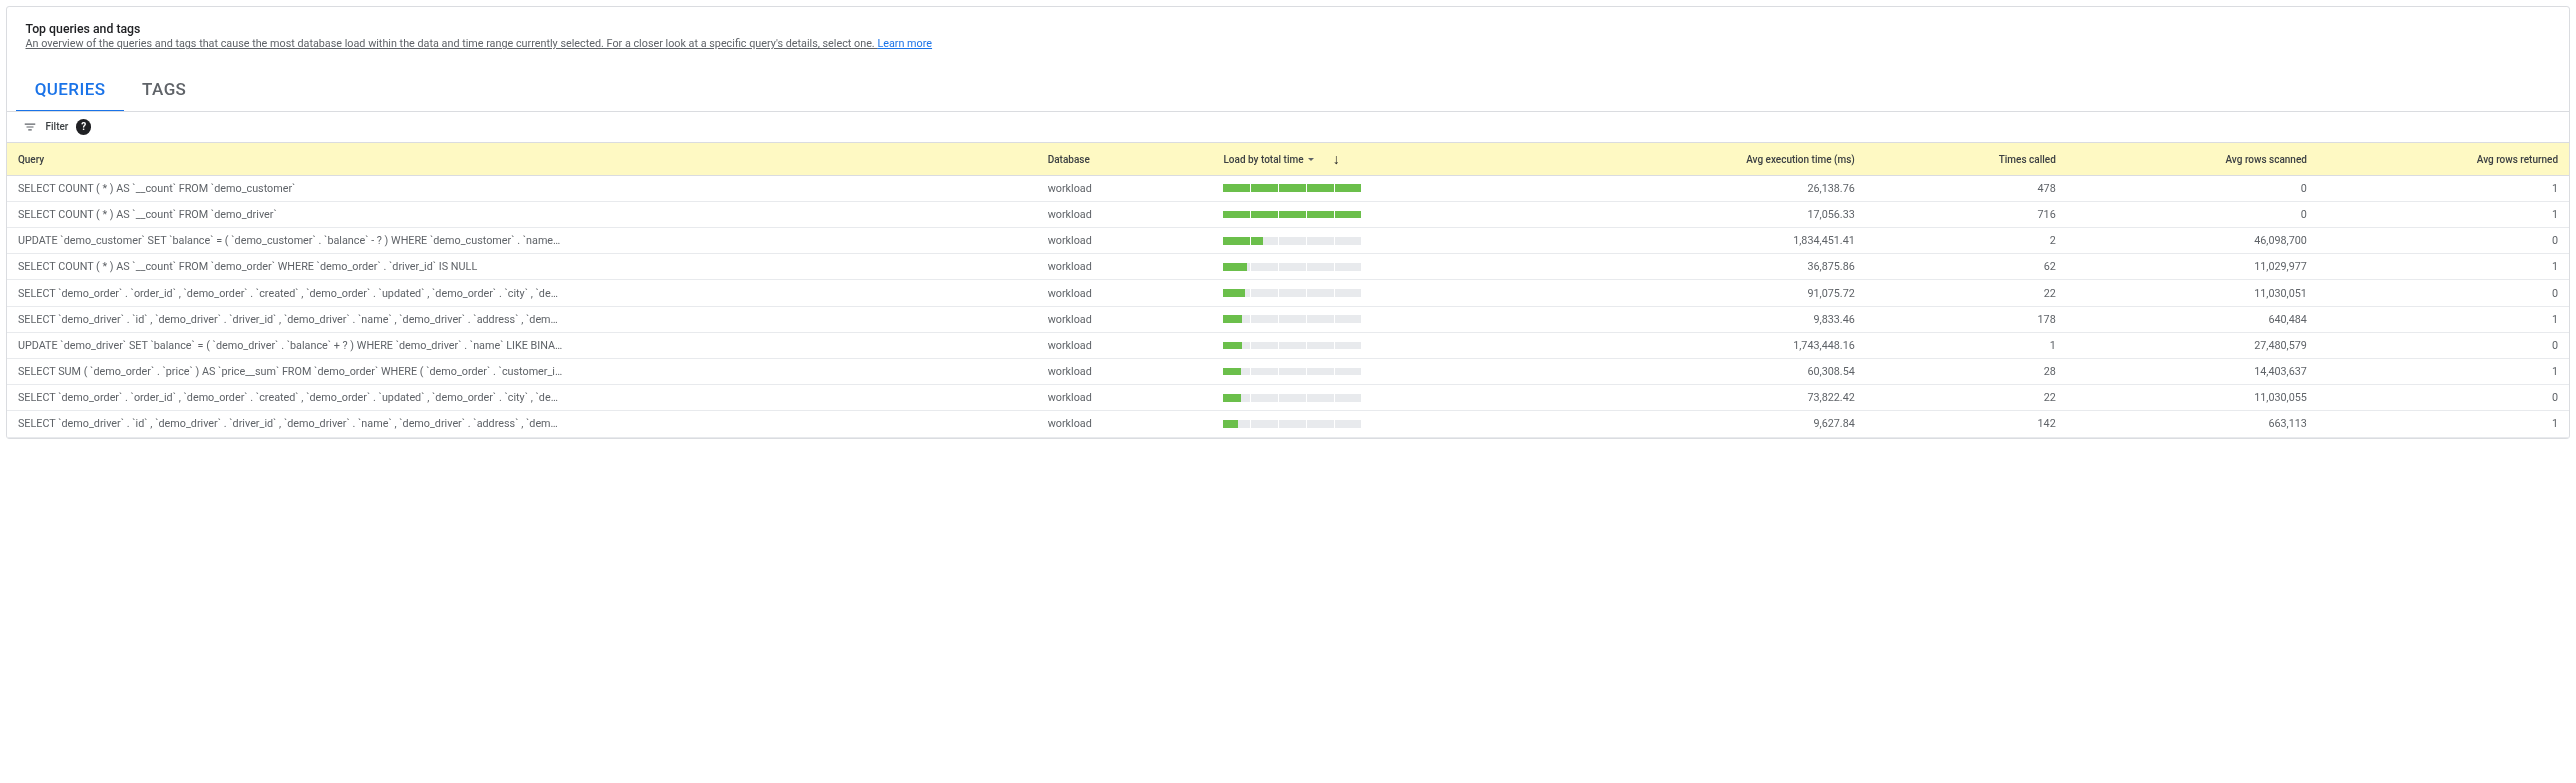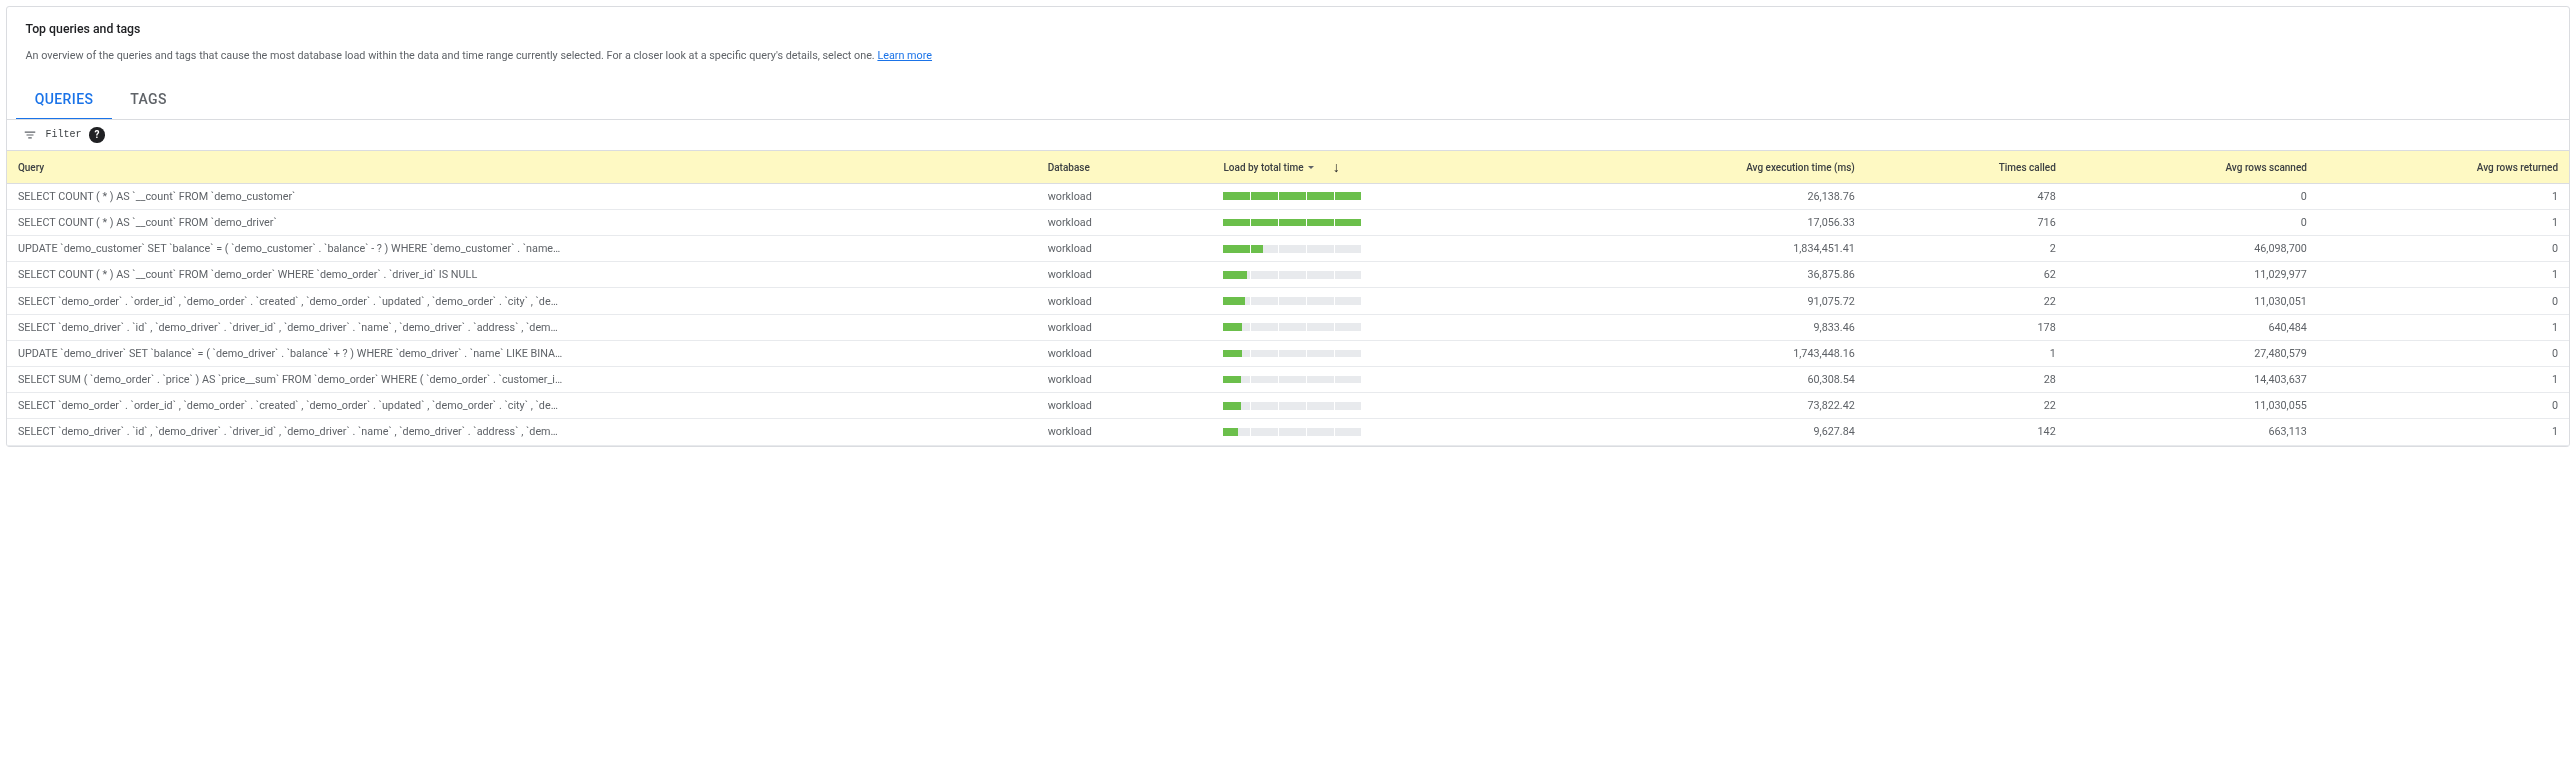"Top queries and tags" .card-title { margin-bottom: 12px -> 0 }
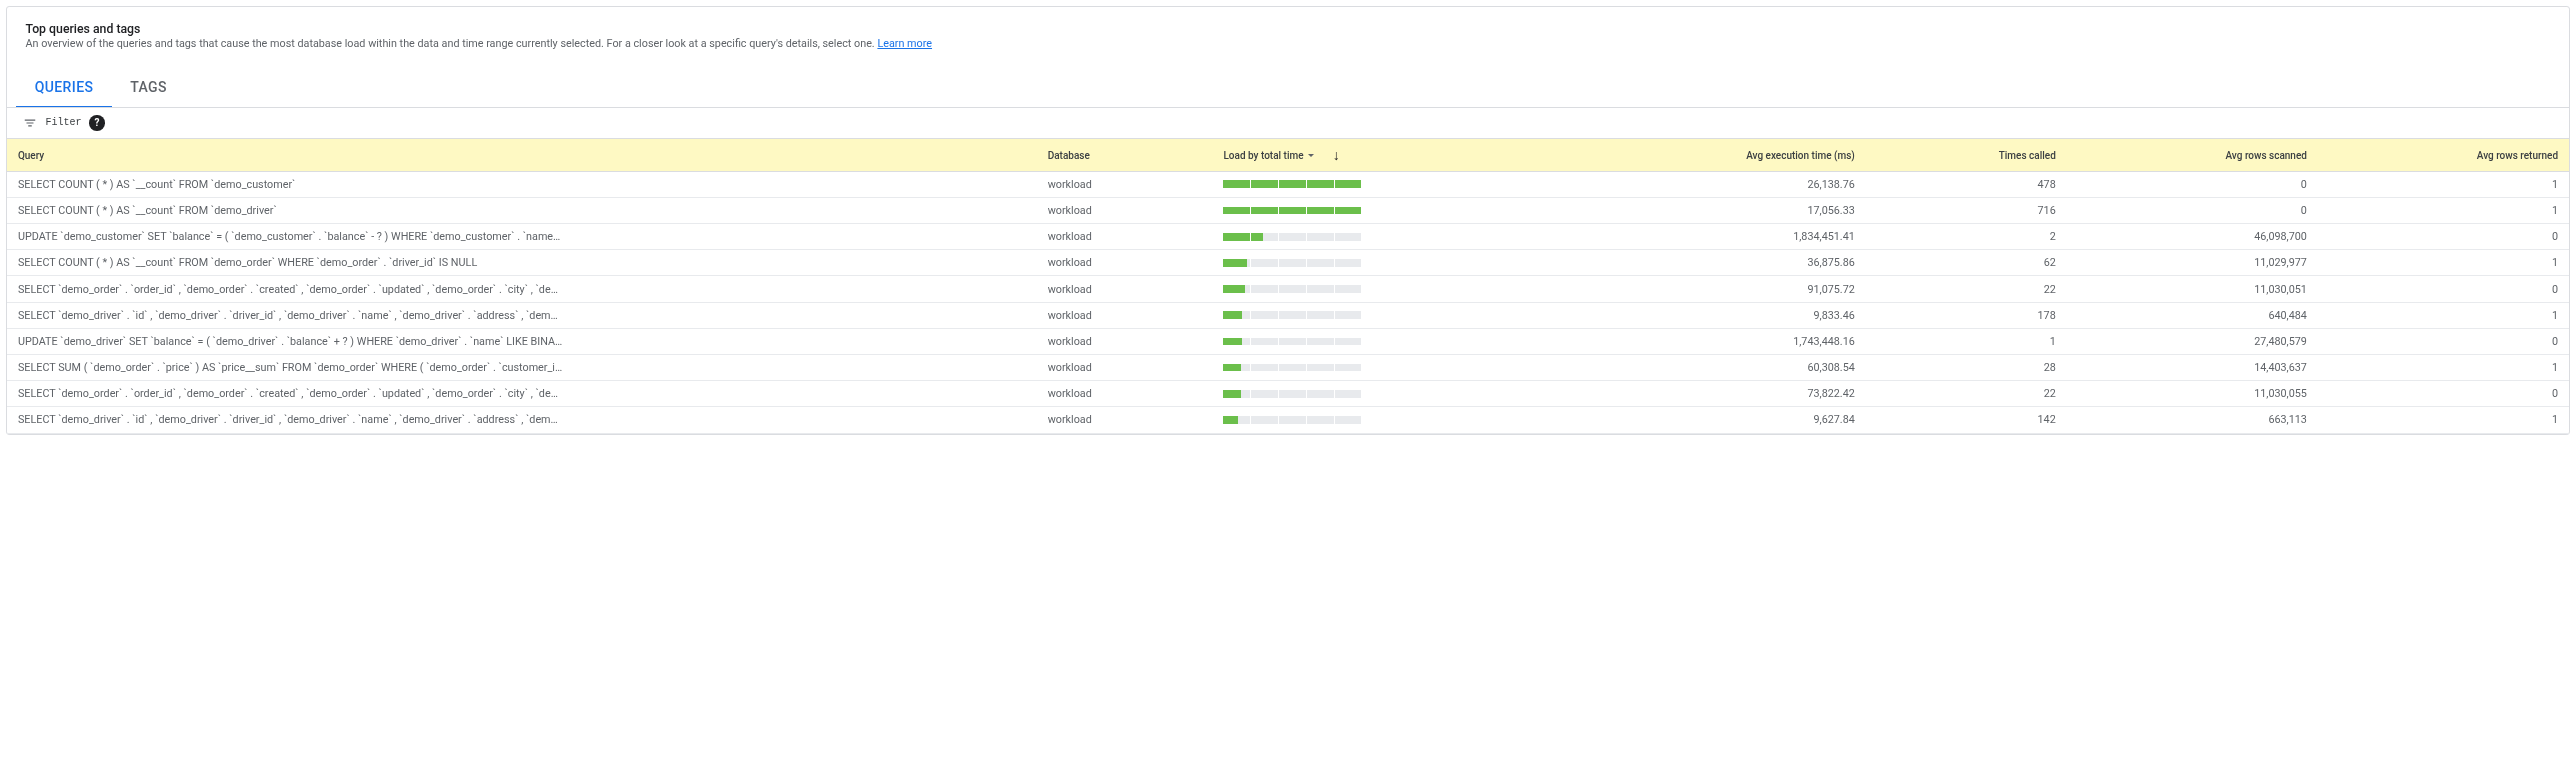"An overview of the queries" .card-subtitle { text-decoration: none -> underline }
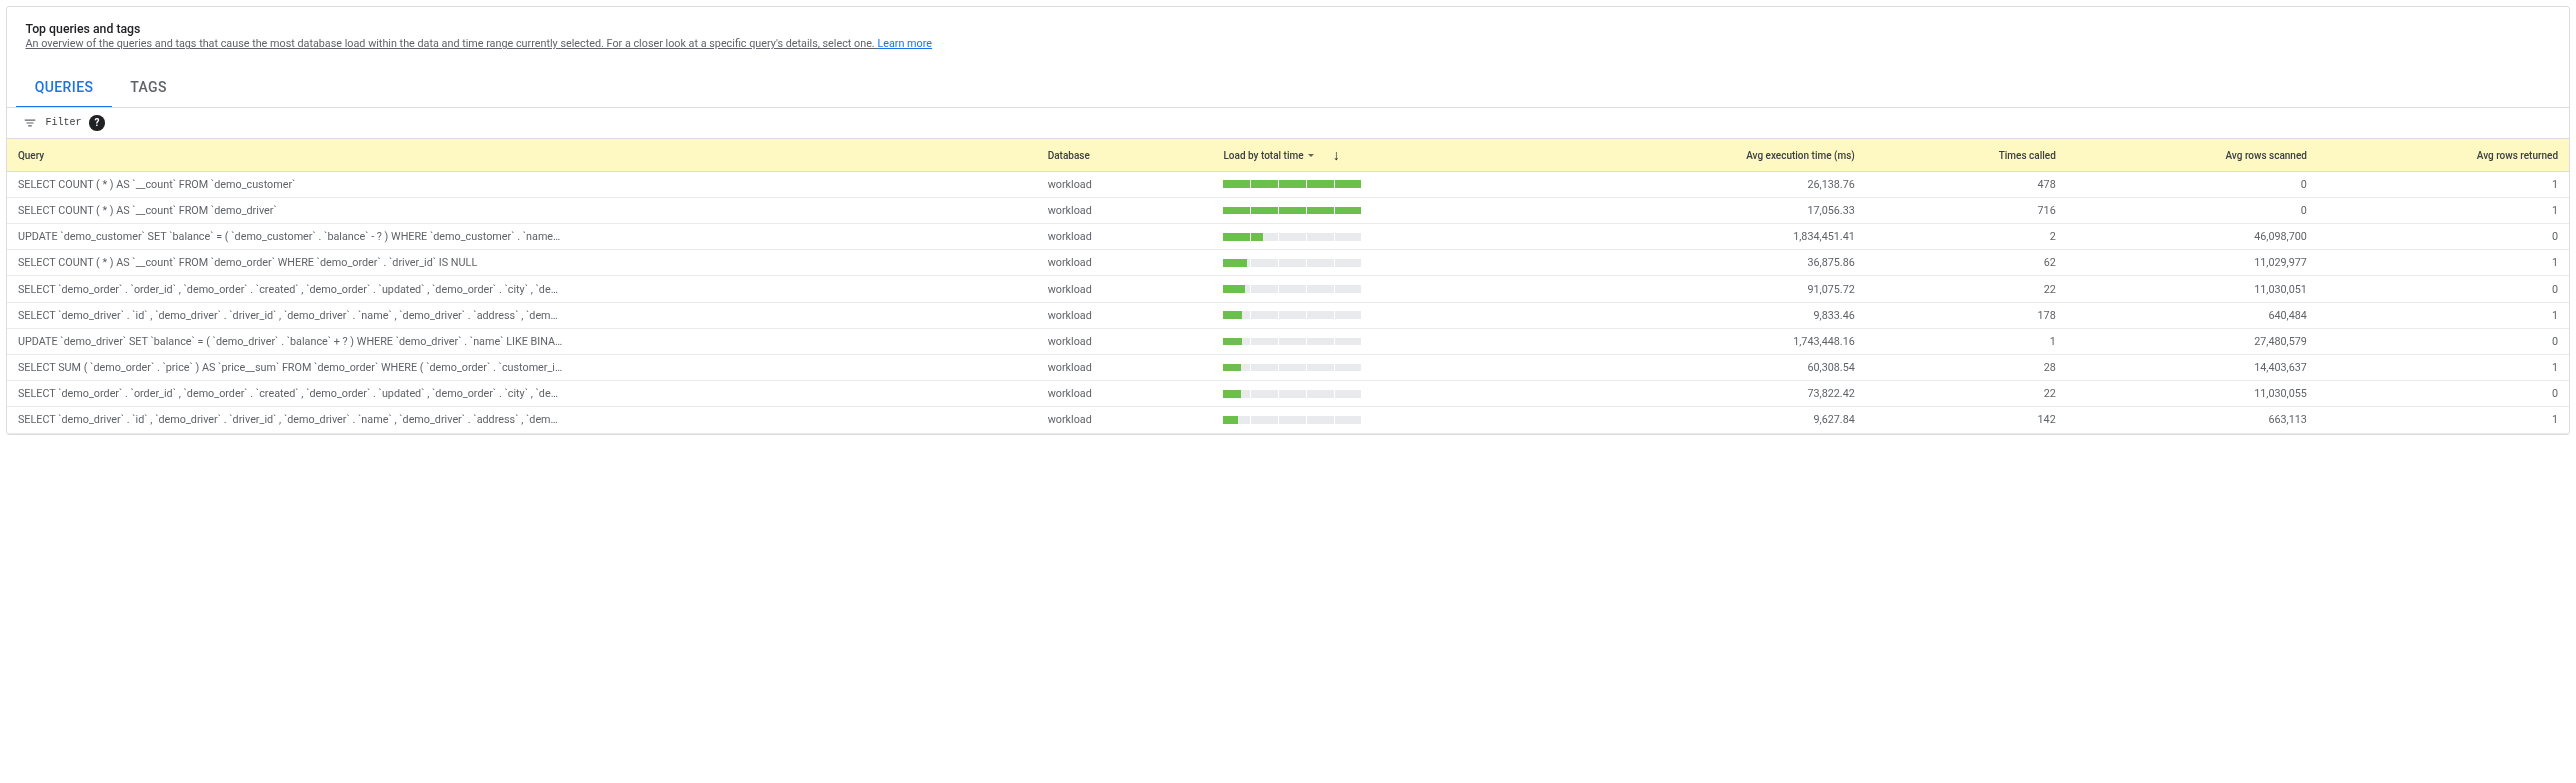"QUERIES" .tab { font-size: 14px -> 17px }
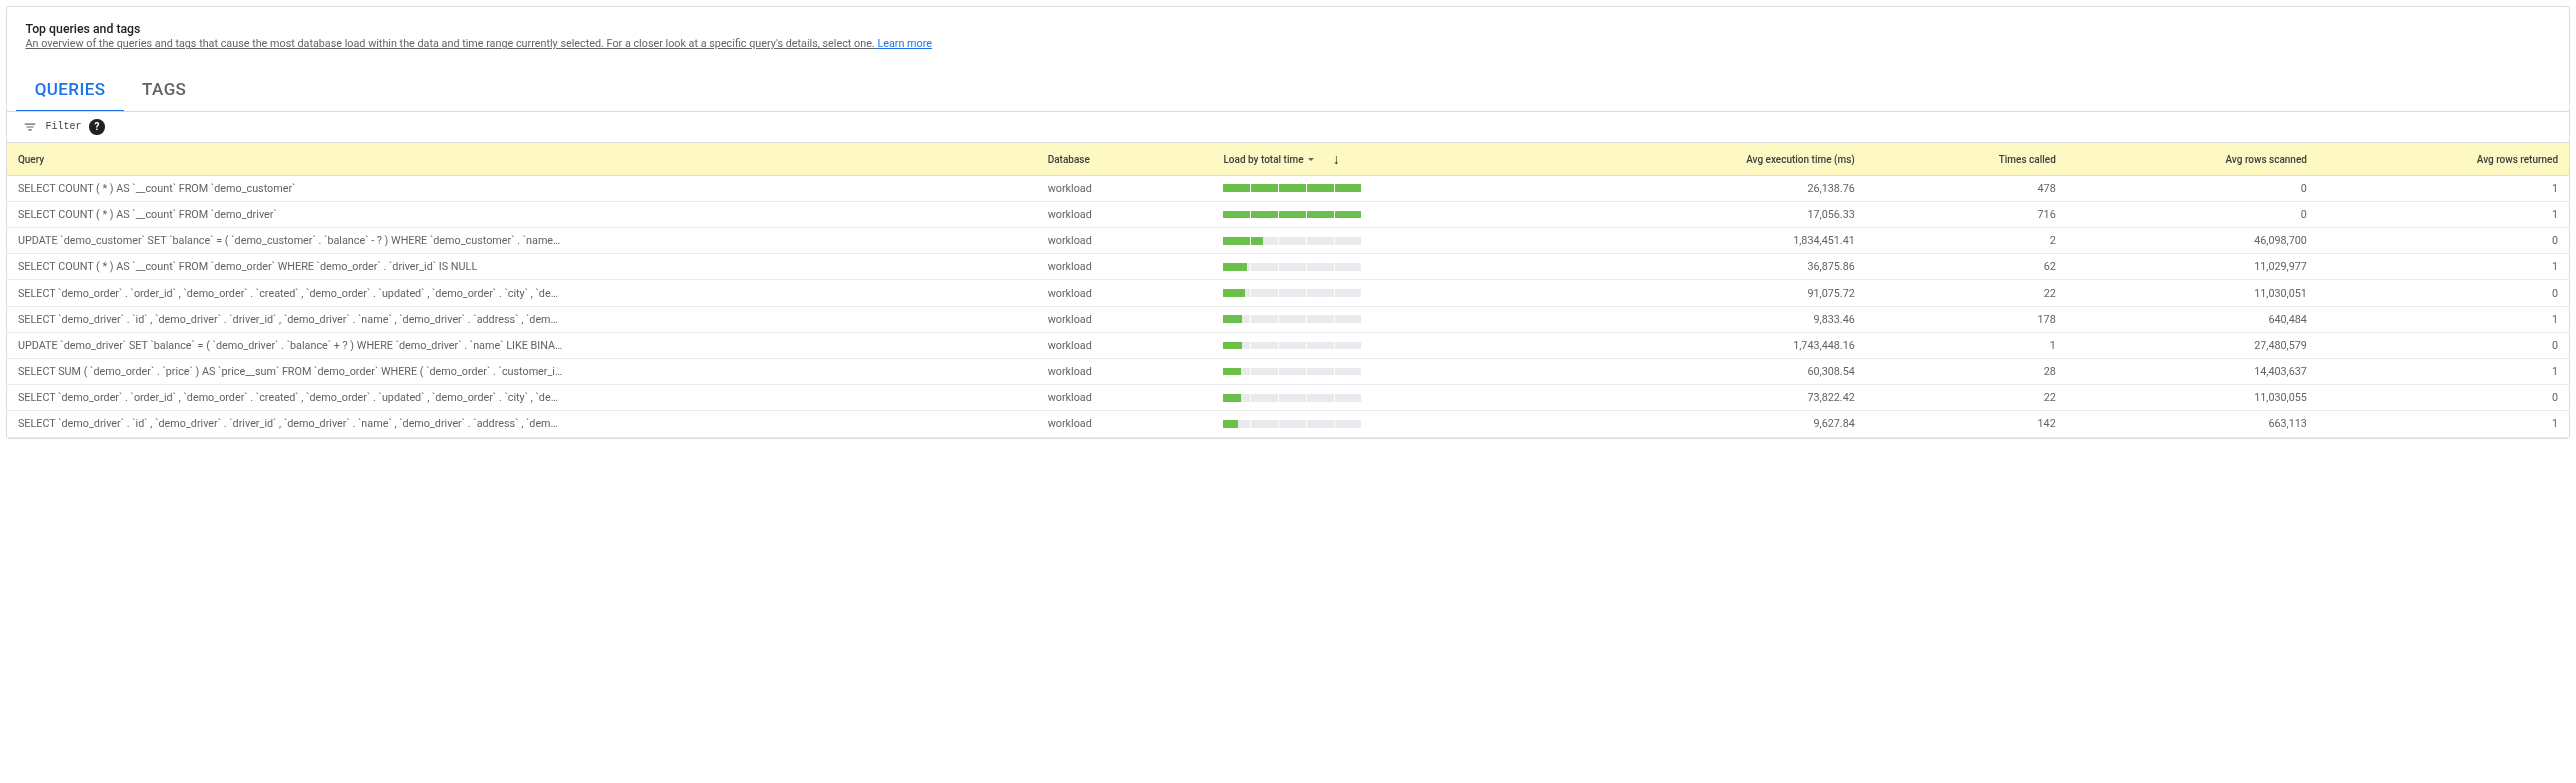"Filter" .filter-label { font-family: Liberation Mono, monospace -> none }
